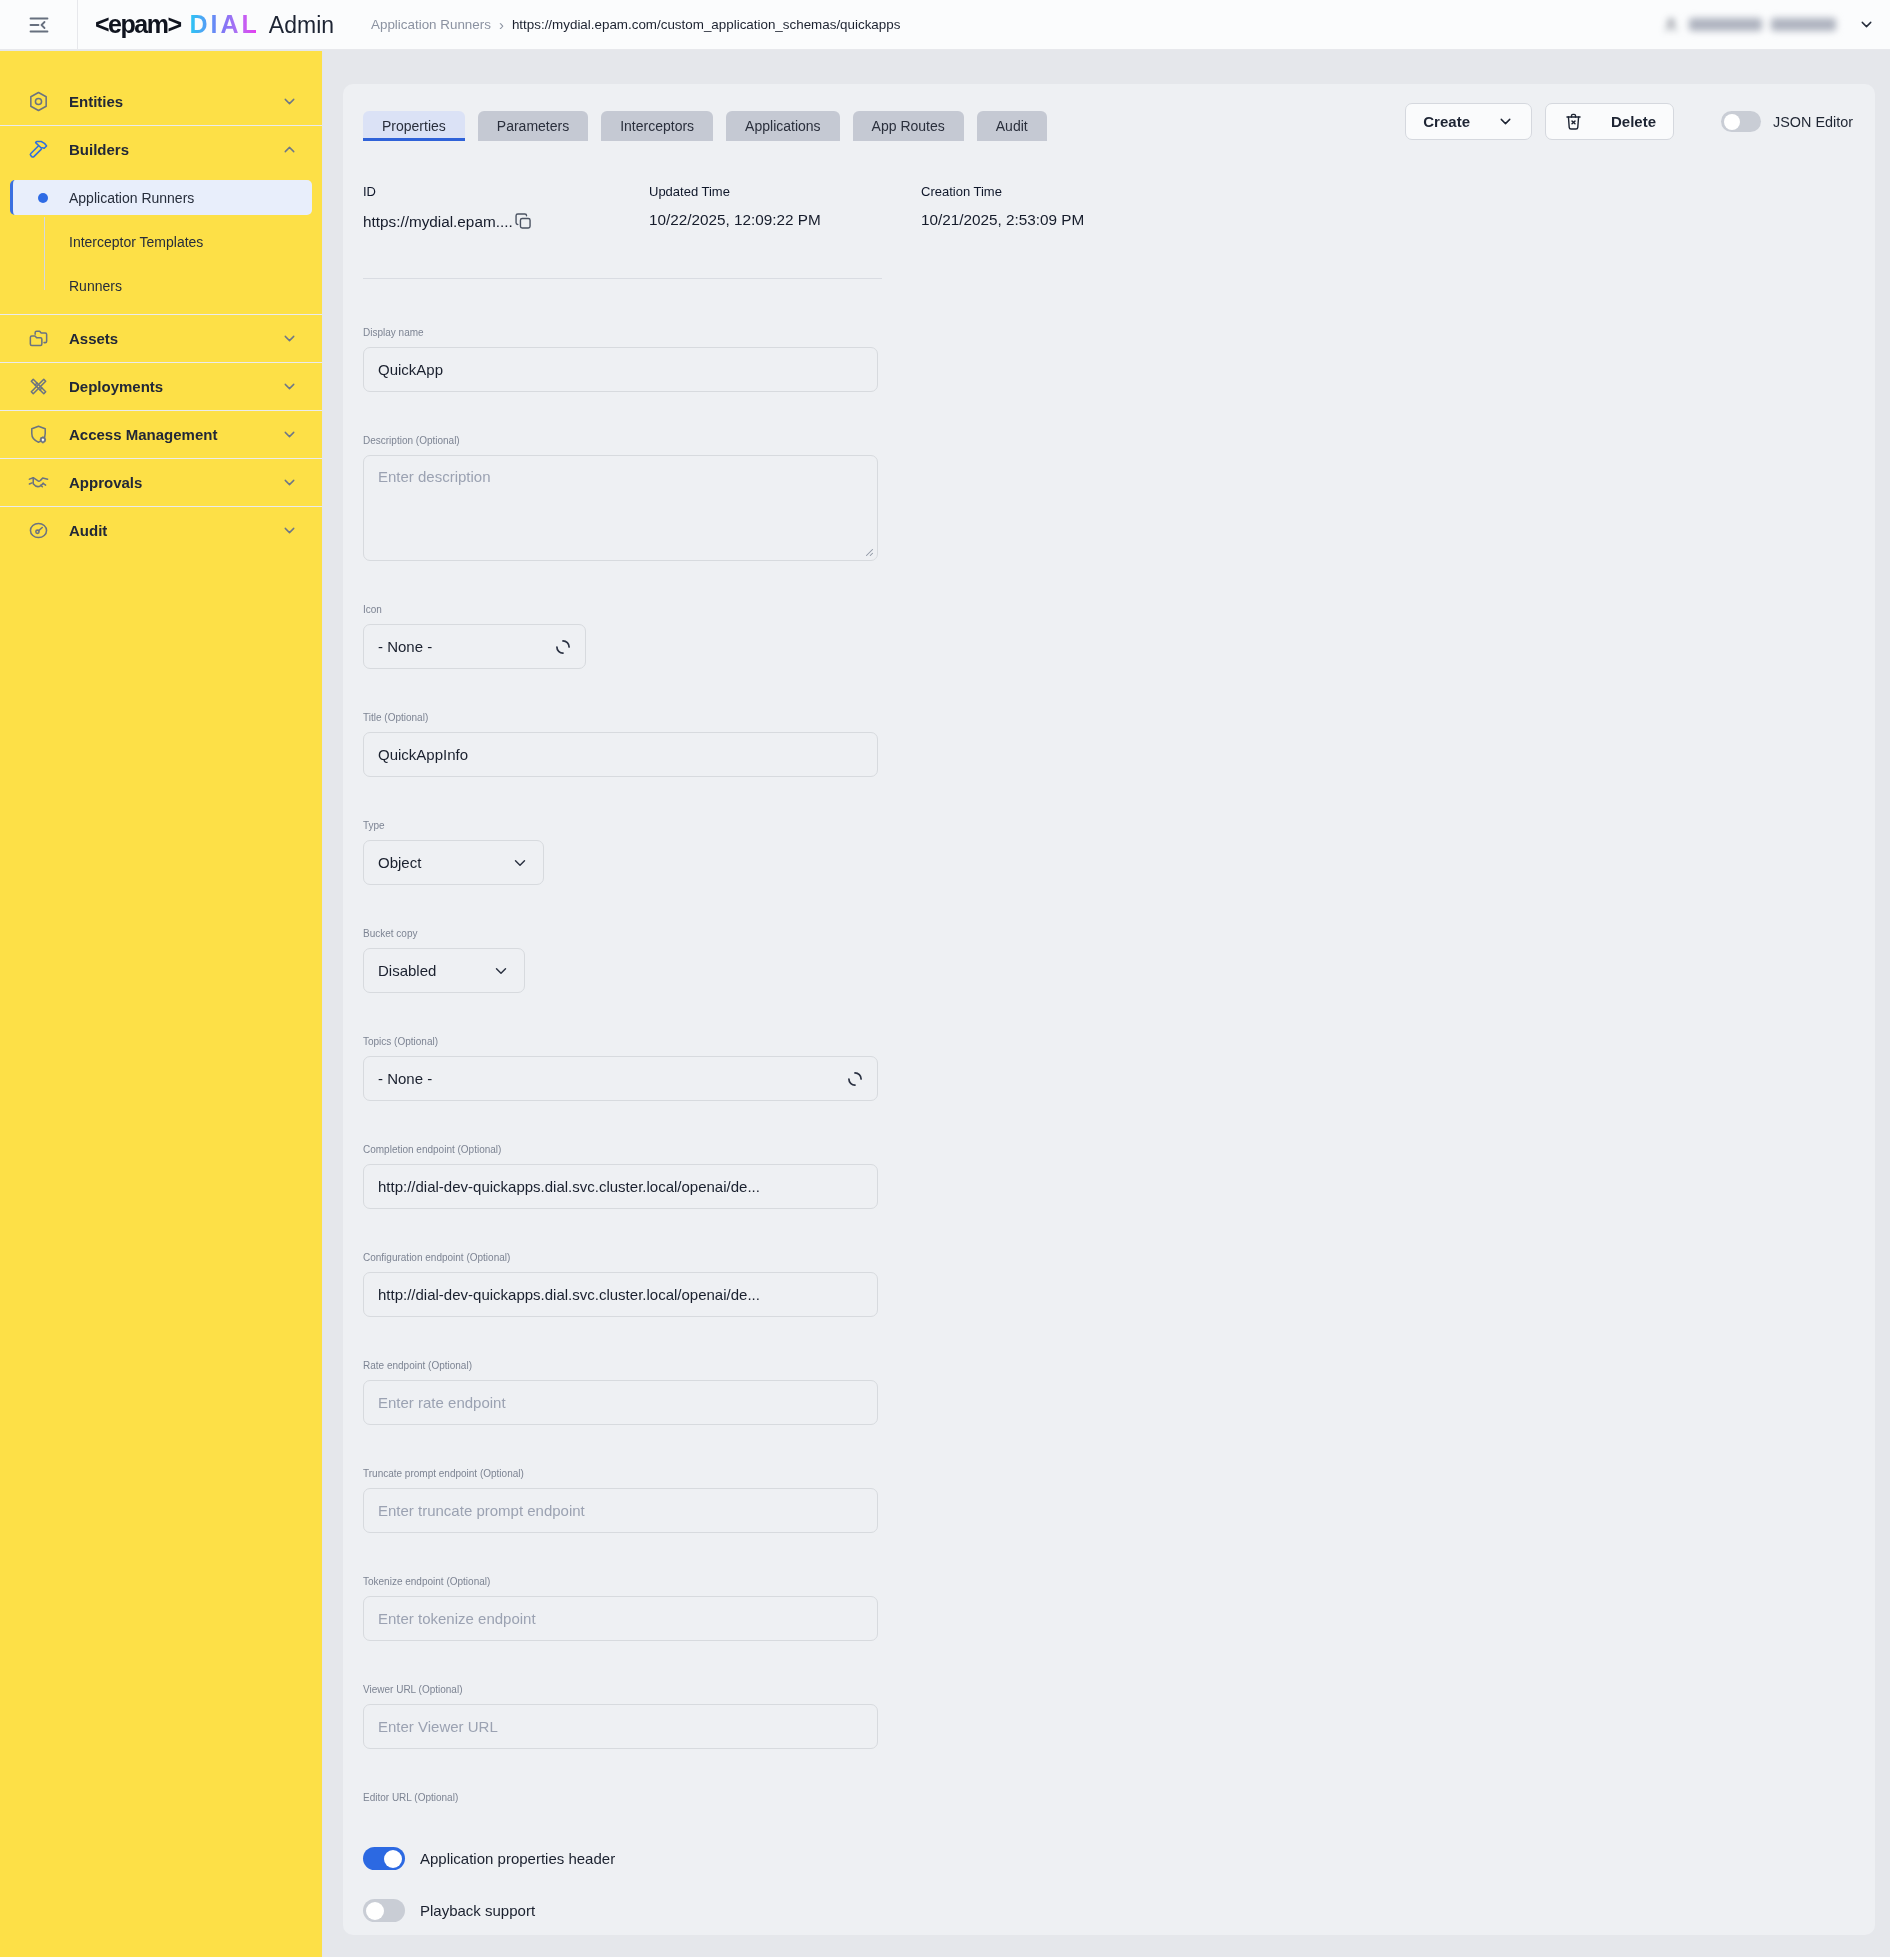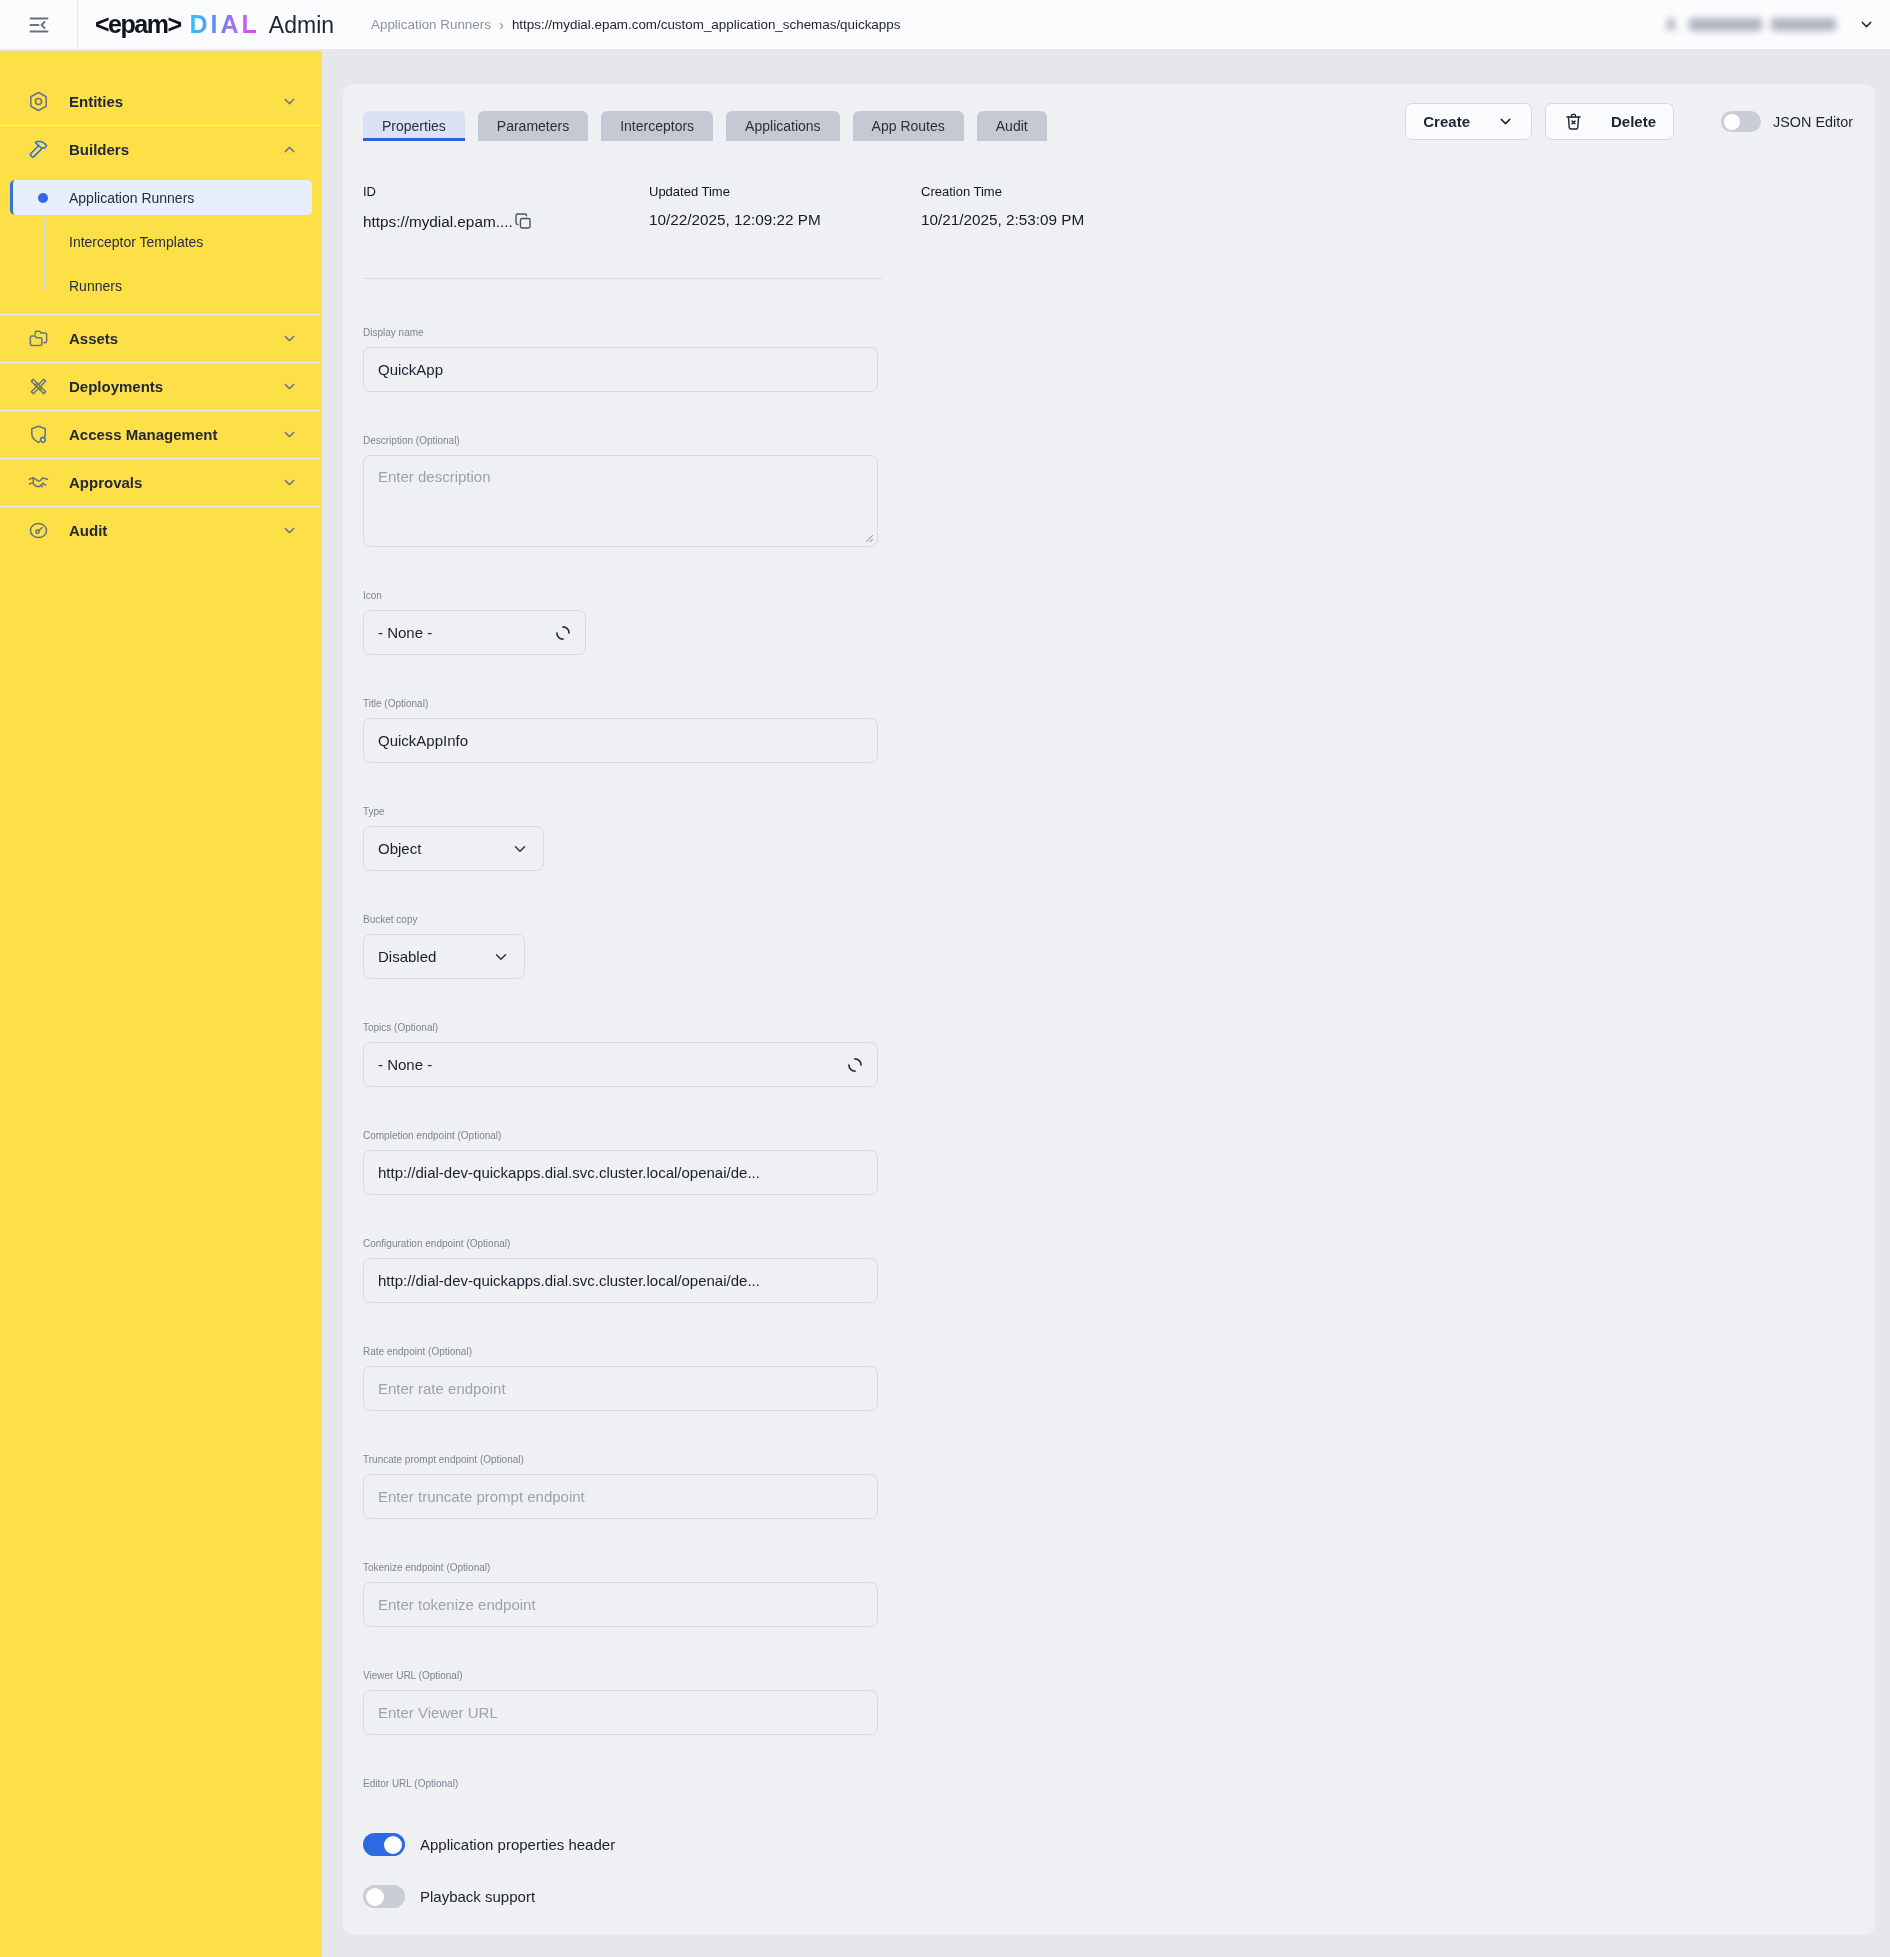"Enter description" .control.area { height: 92px -> 106px }
